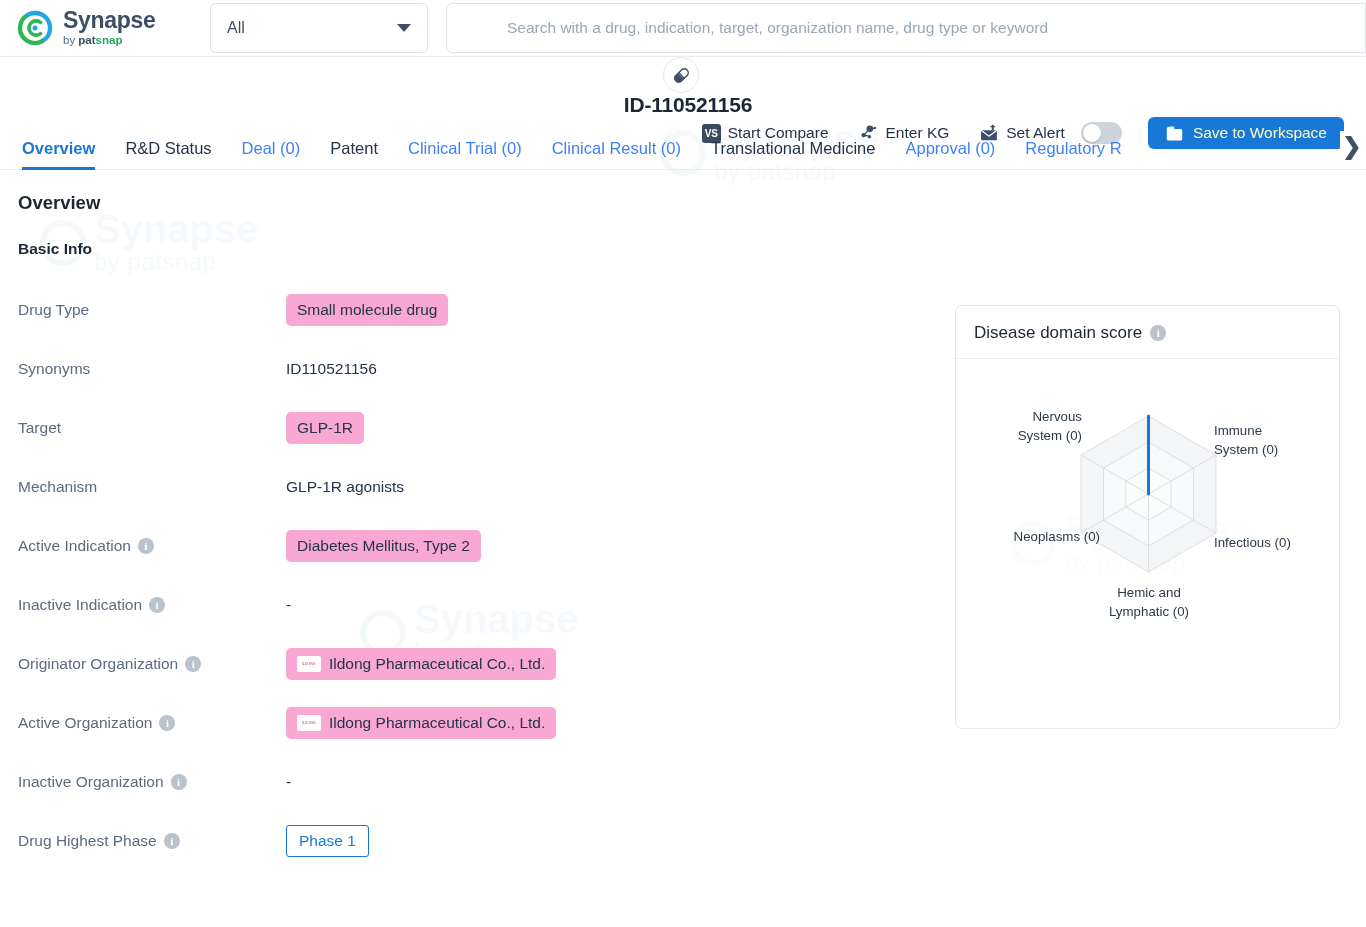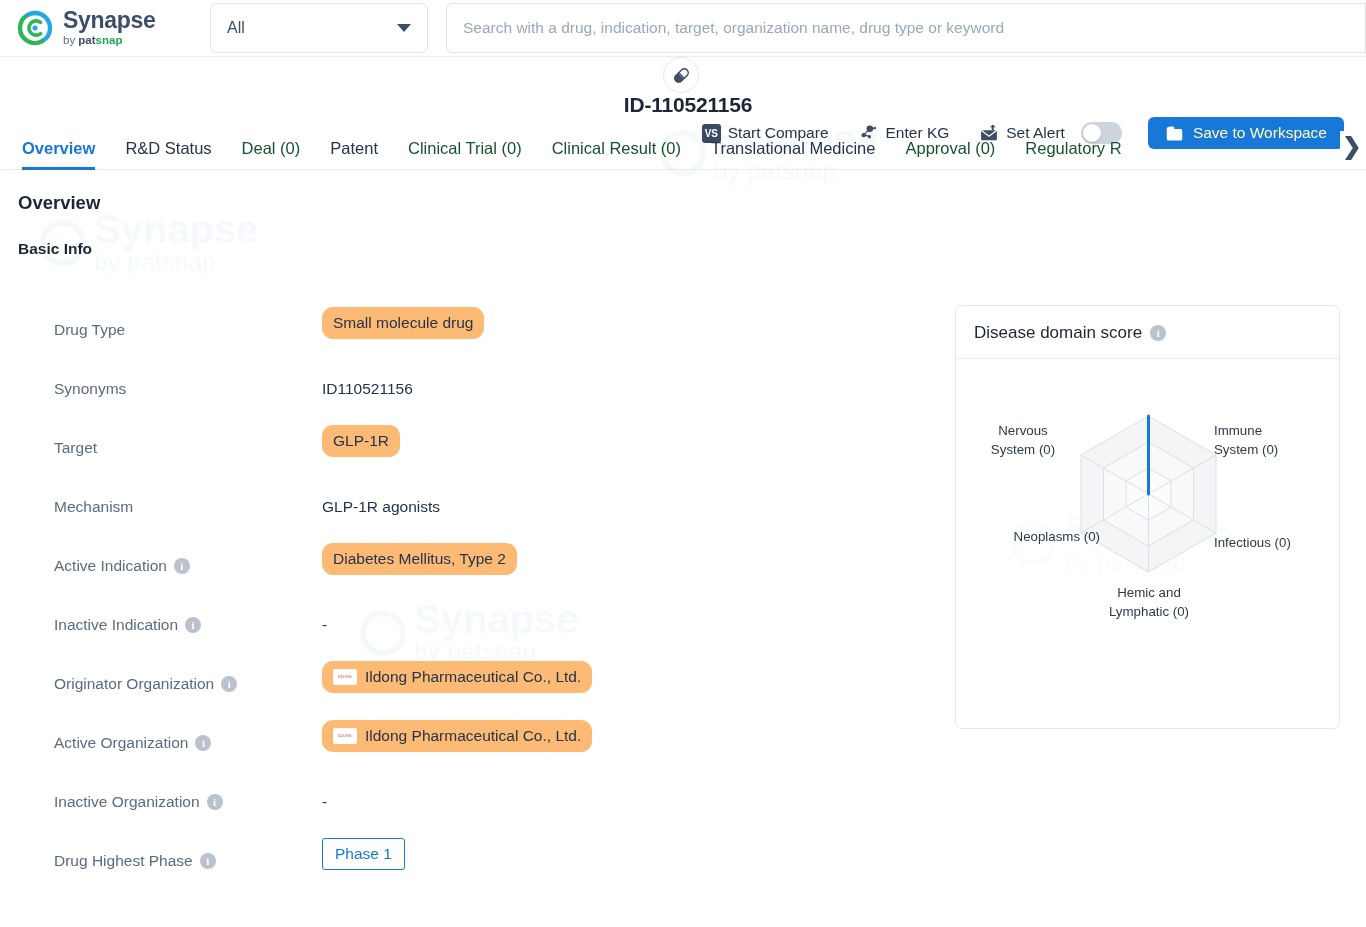"Search with a drug, indication," .search-box input { margin-left: none -> 44px }
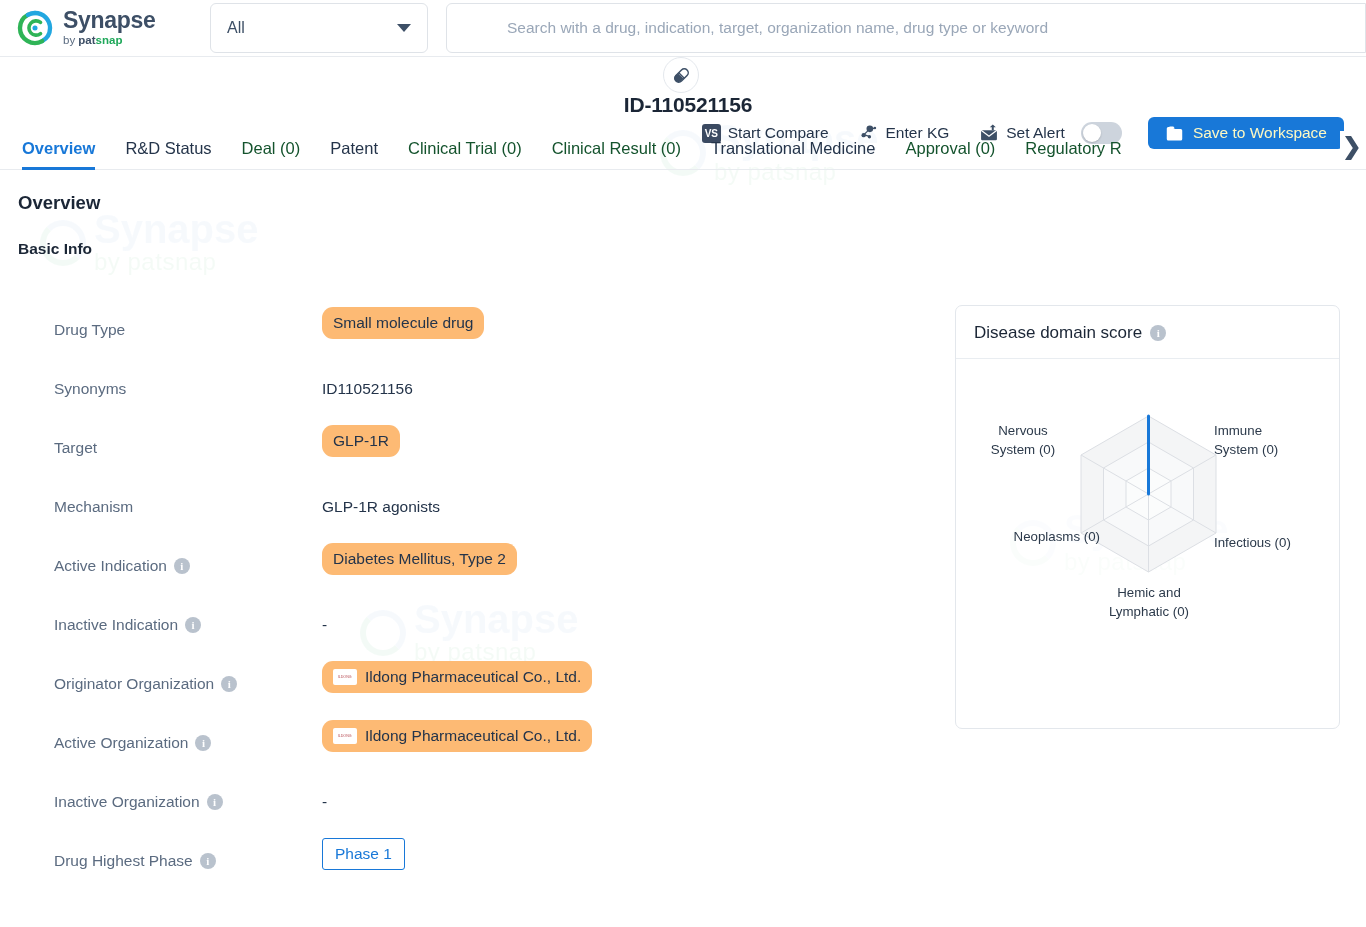"Deal (0)" .tab.dim { color: #14532d -> #3b82f6 }
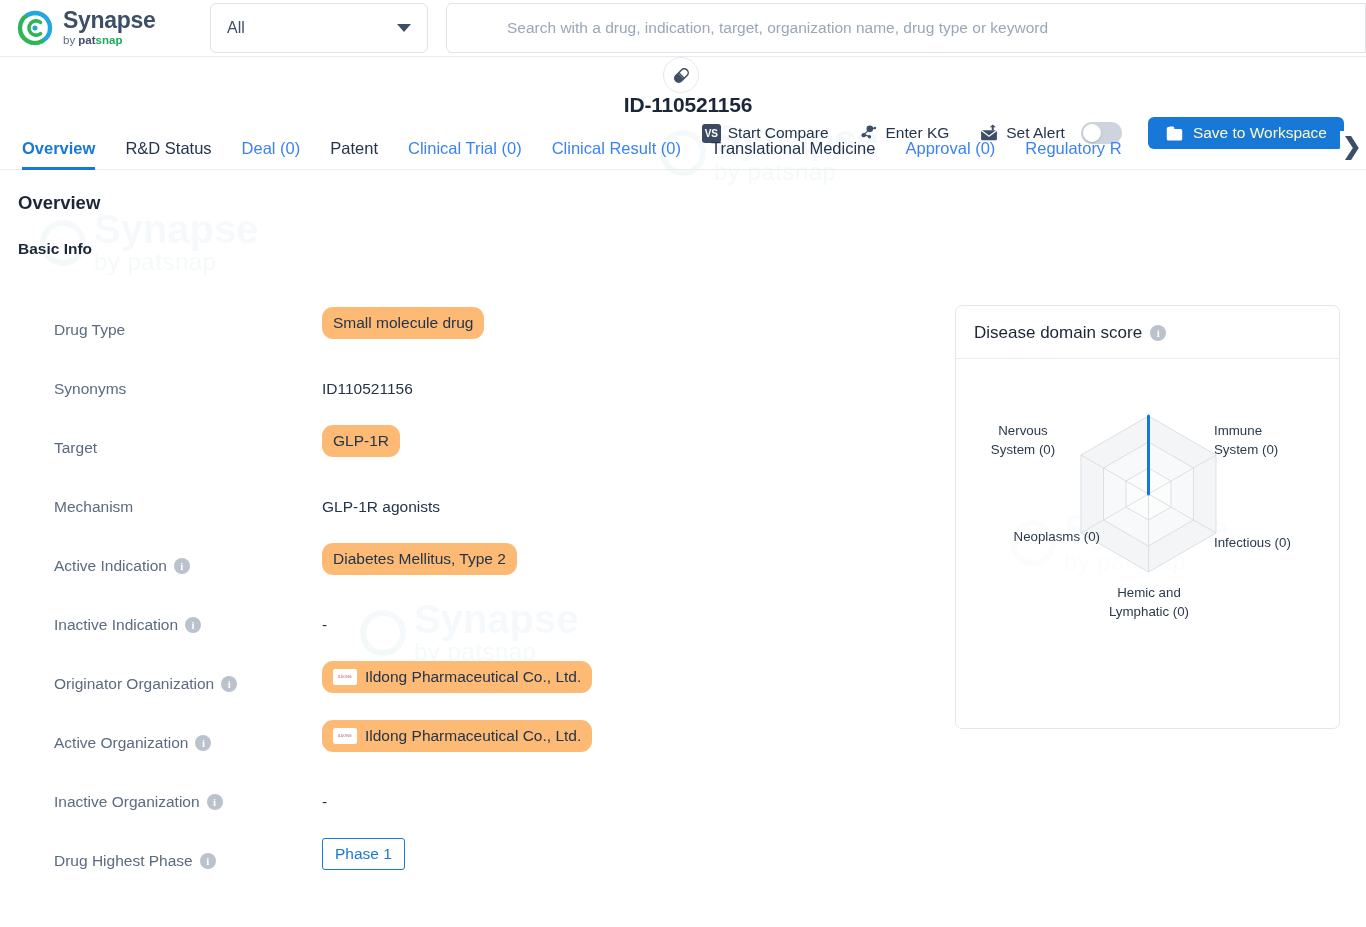"Drug Type" .field-row { align-items: flex-end -> center; margin-left: 36px -> none }
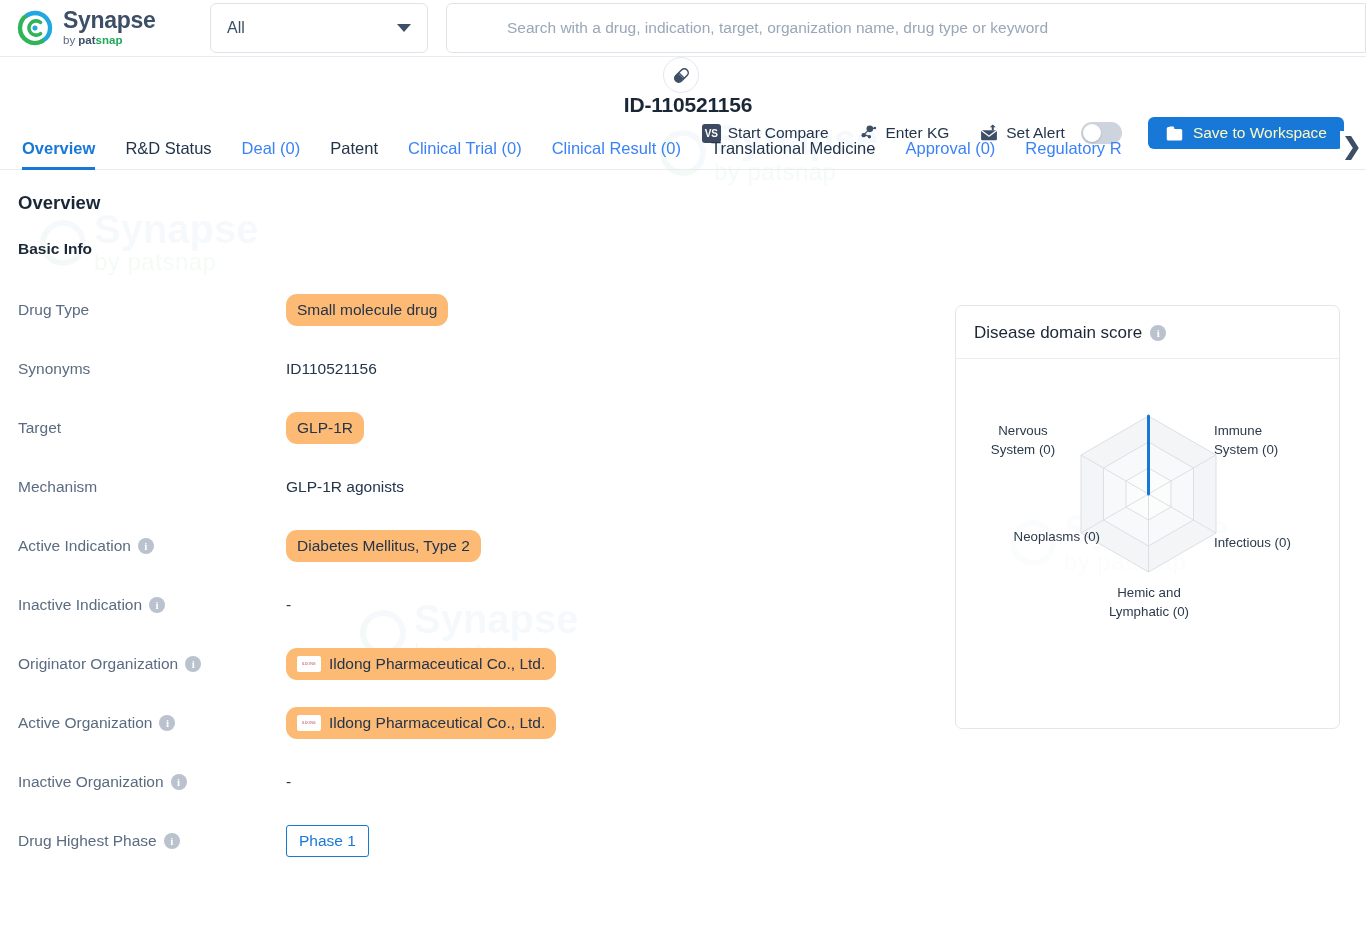"Small molecule drug" .chip { background: #fdba74 -> #f9a8d4; border-radius: 11px -> 5px }
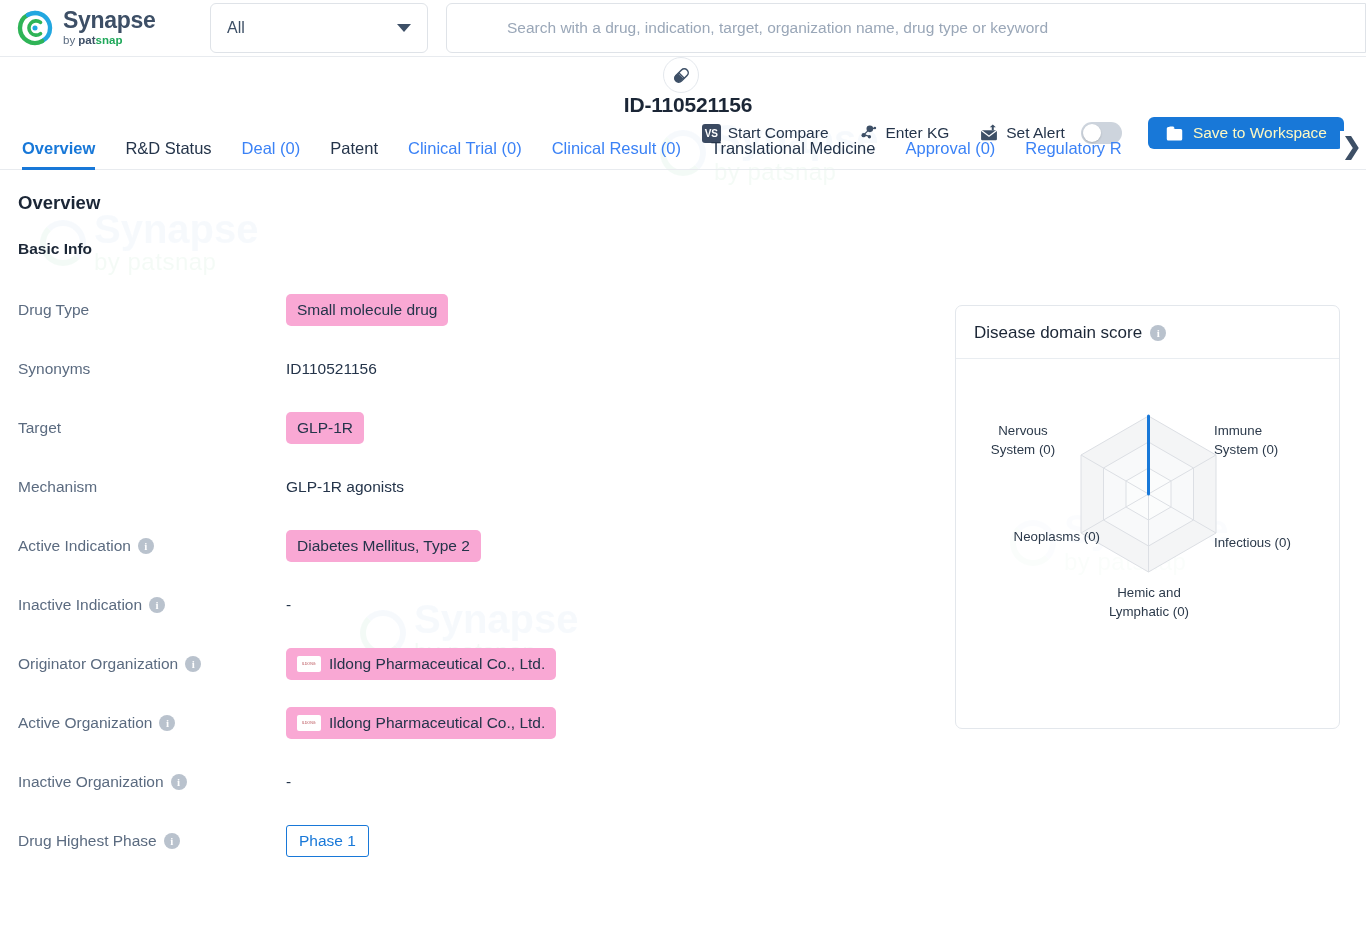"Nervous" div.radar-label { text-align: center -> right; top: 62px -> 48px }
